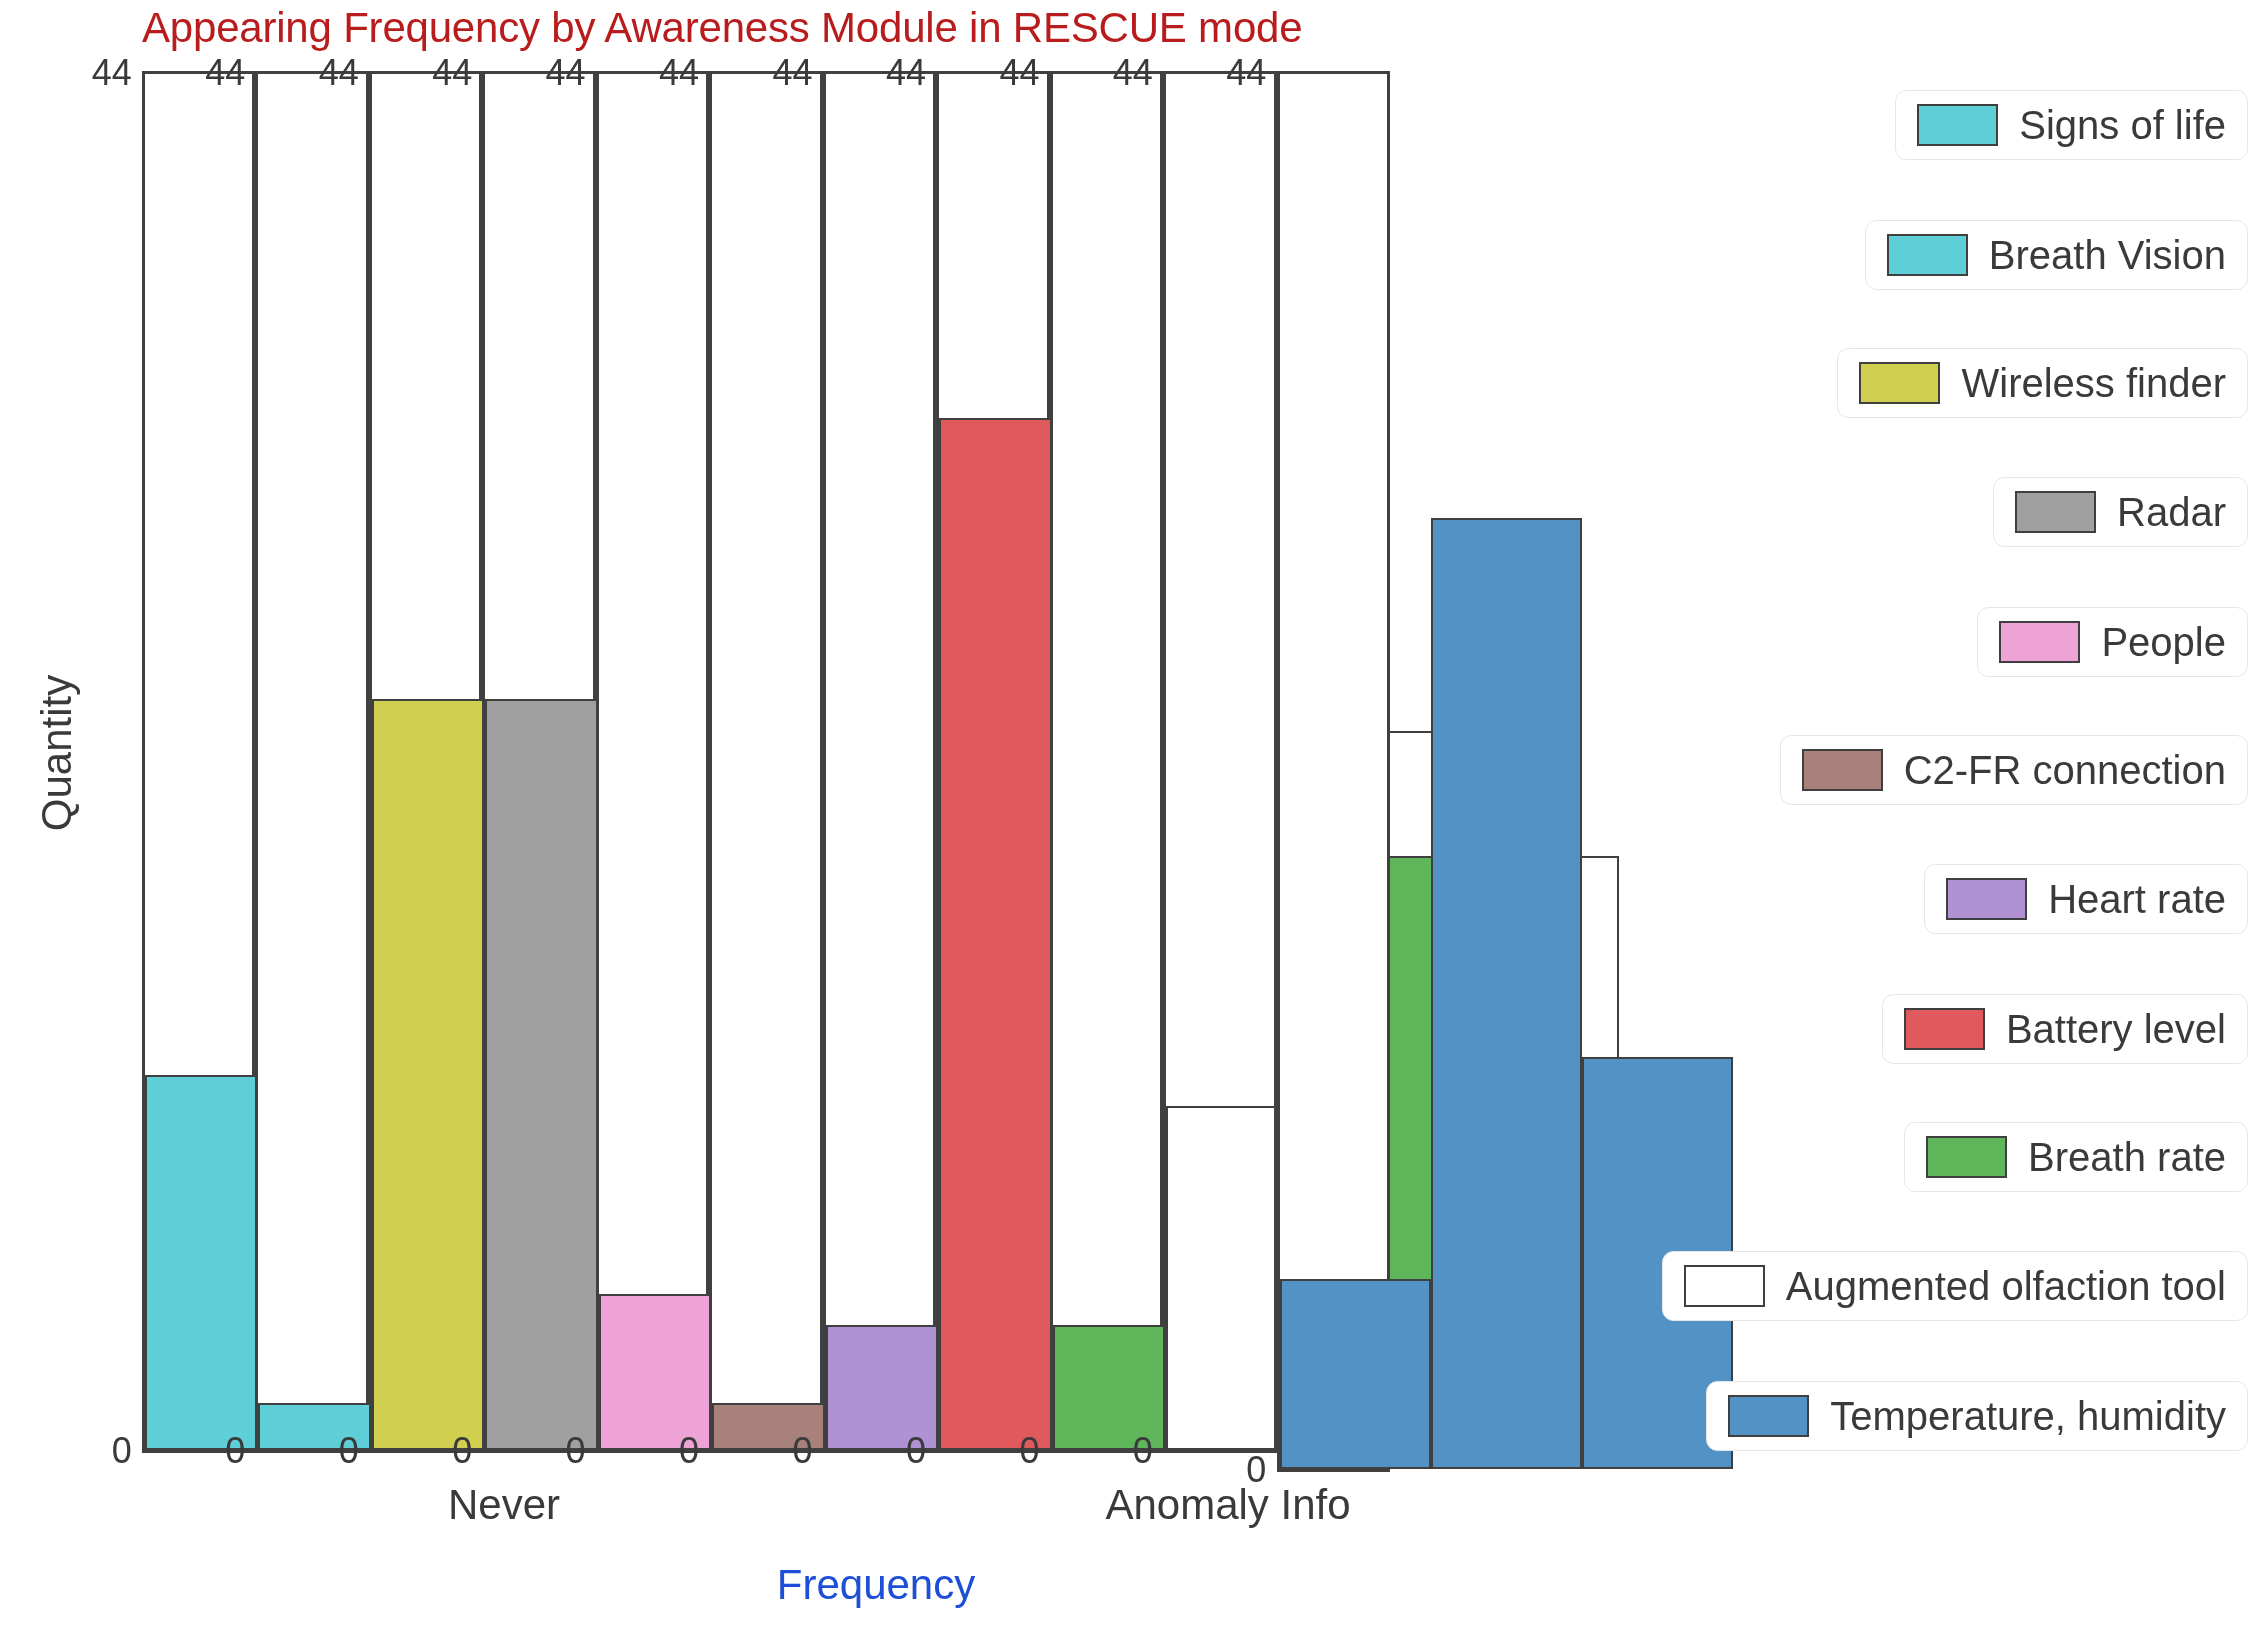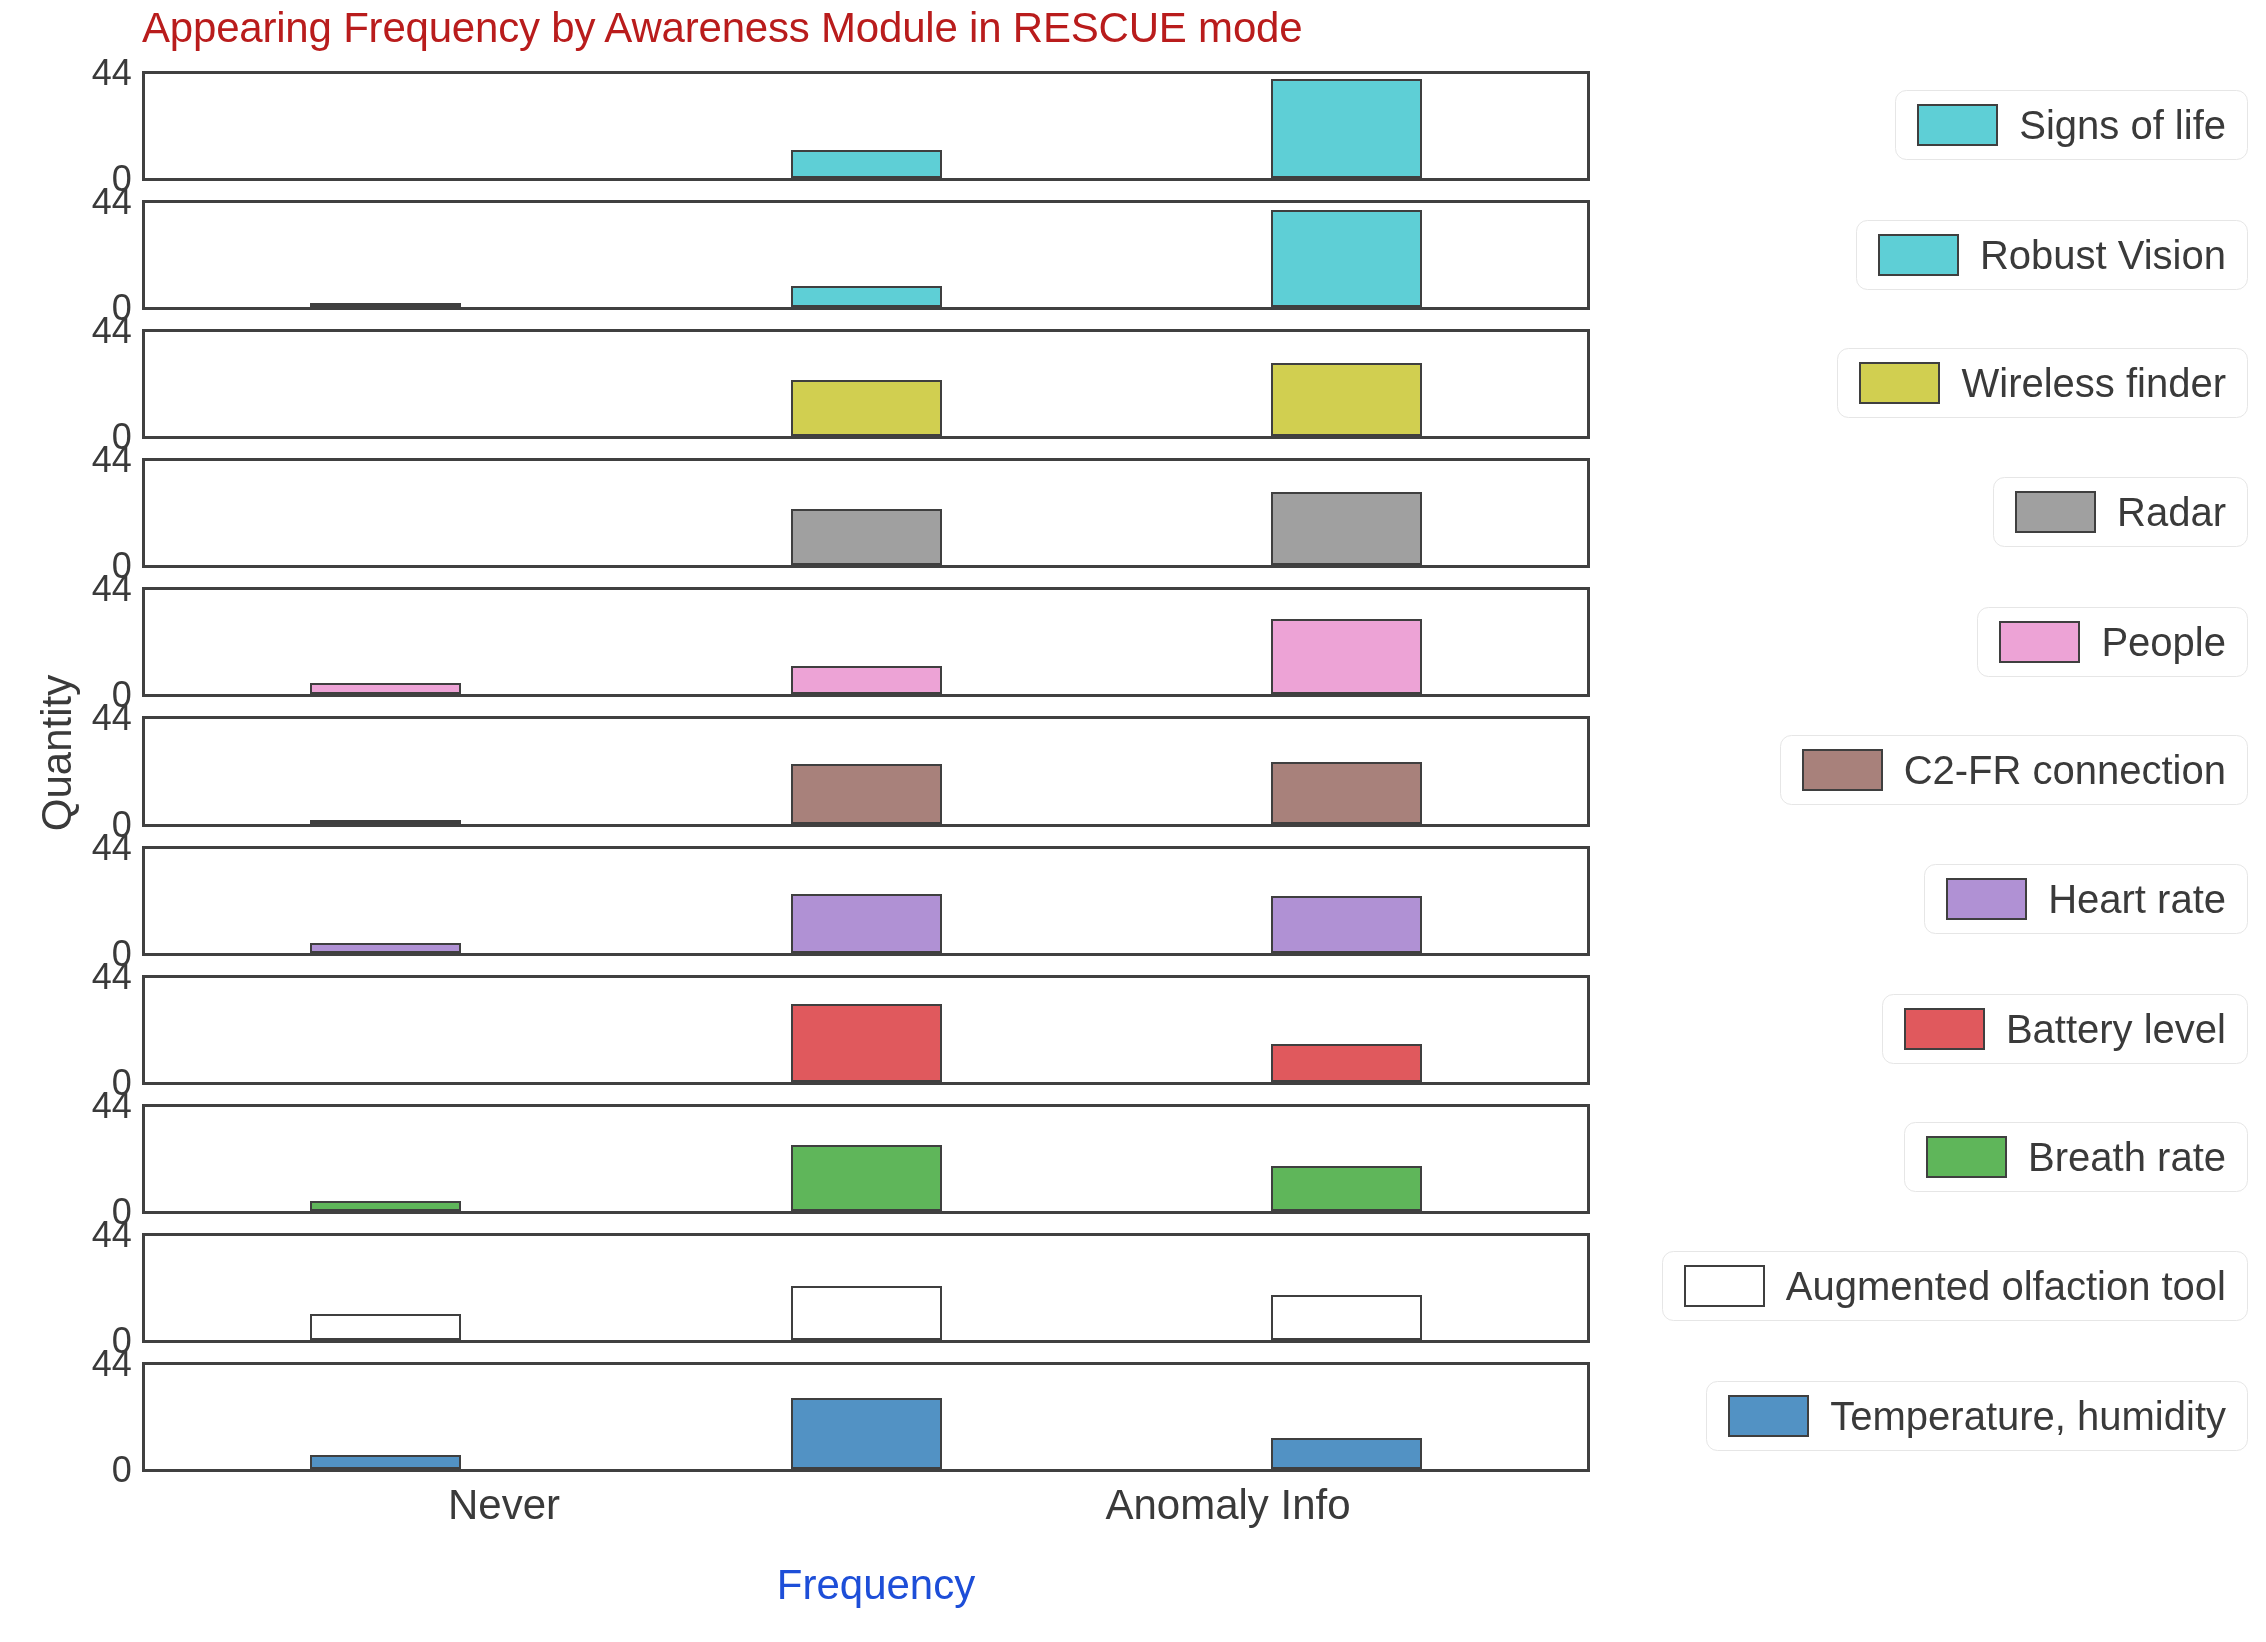"44" .subplots { flex-direction: column -> row; width: 1448px -> 1248px }
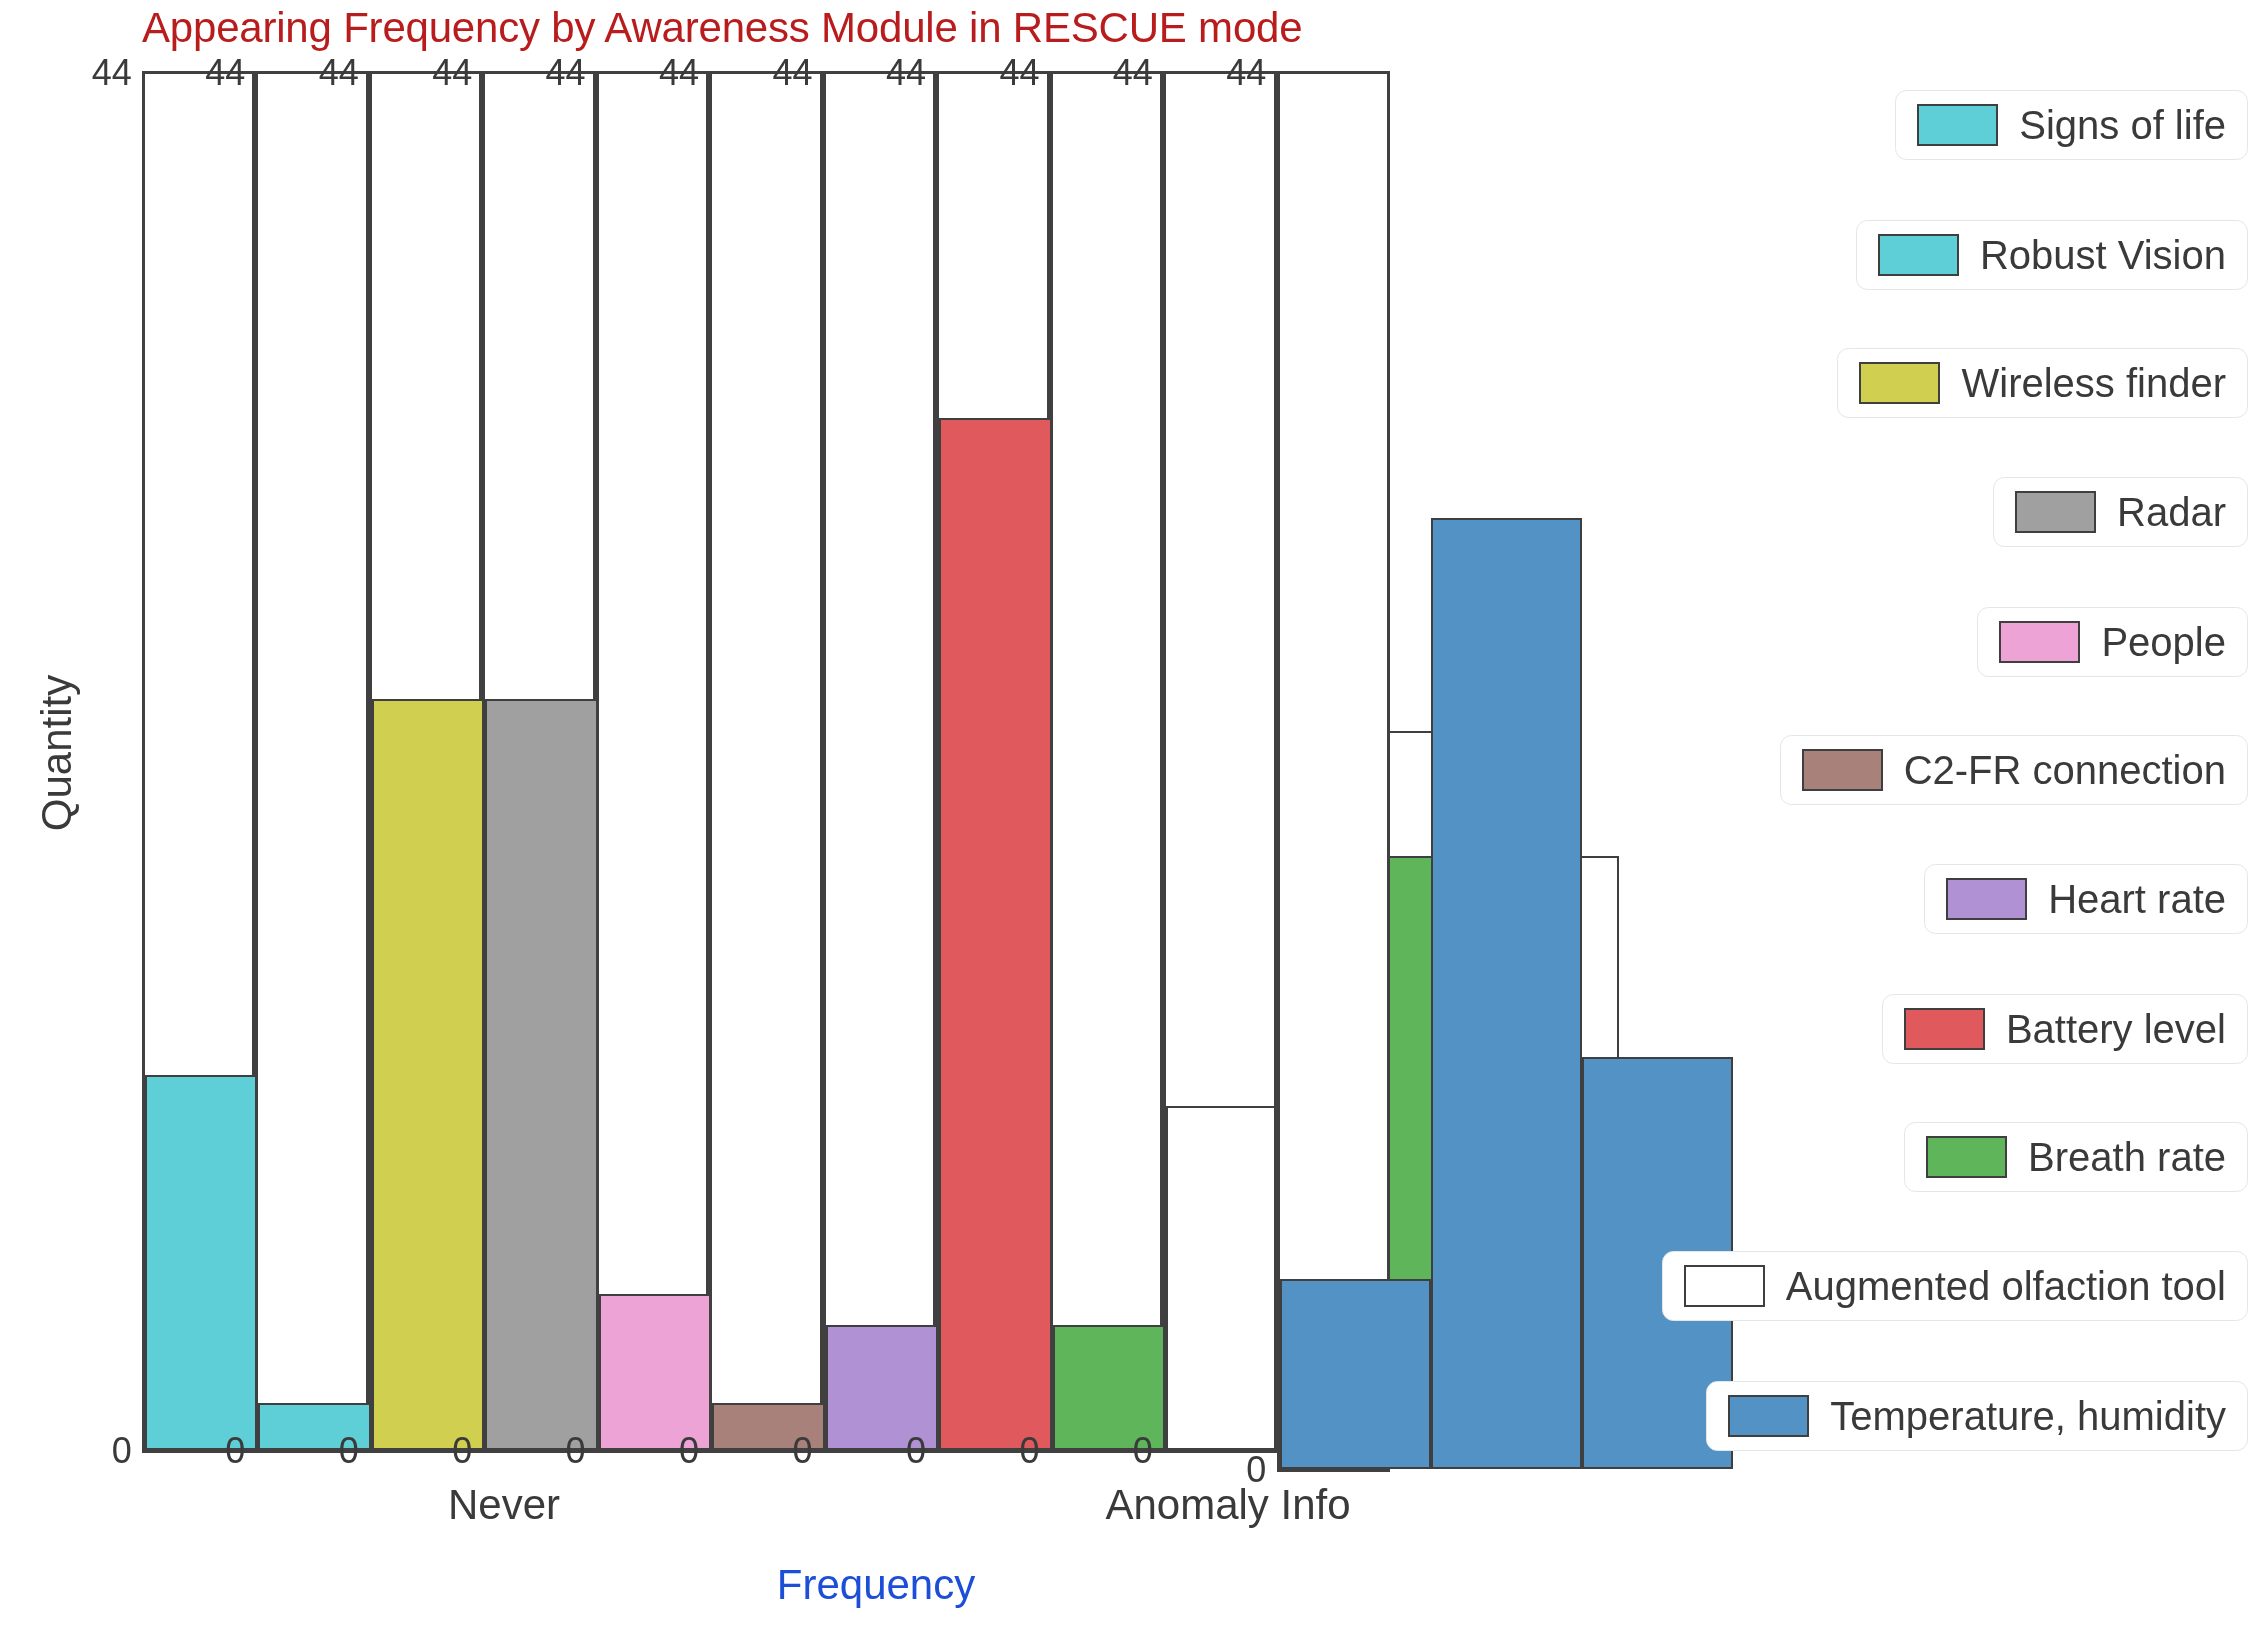"Robust Vision" span.legend-label { text: Robust -> Breath }
